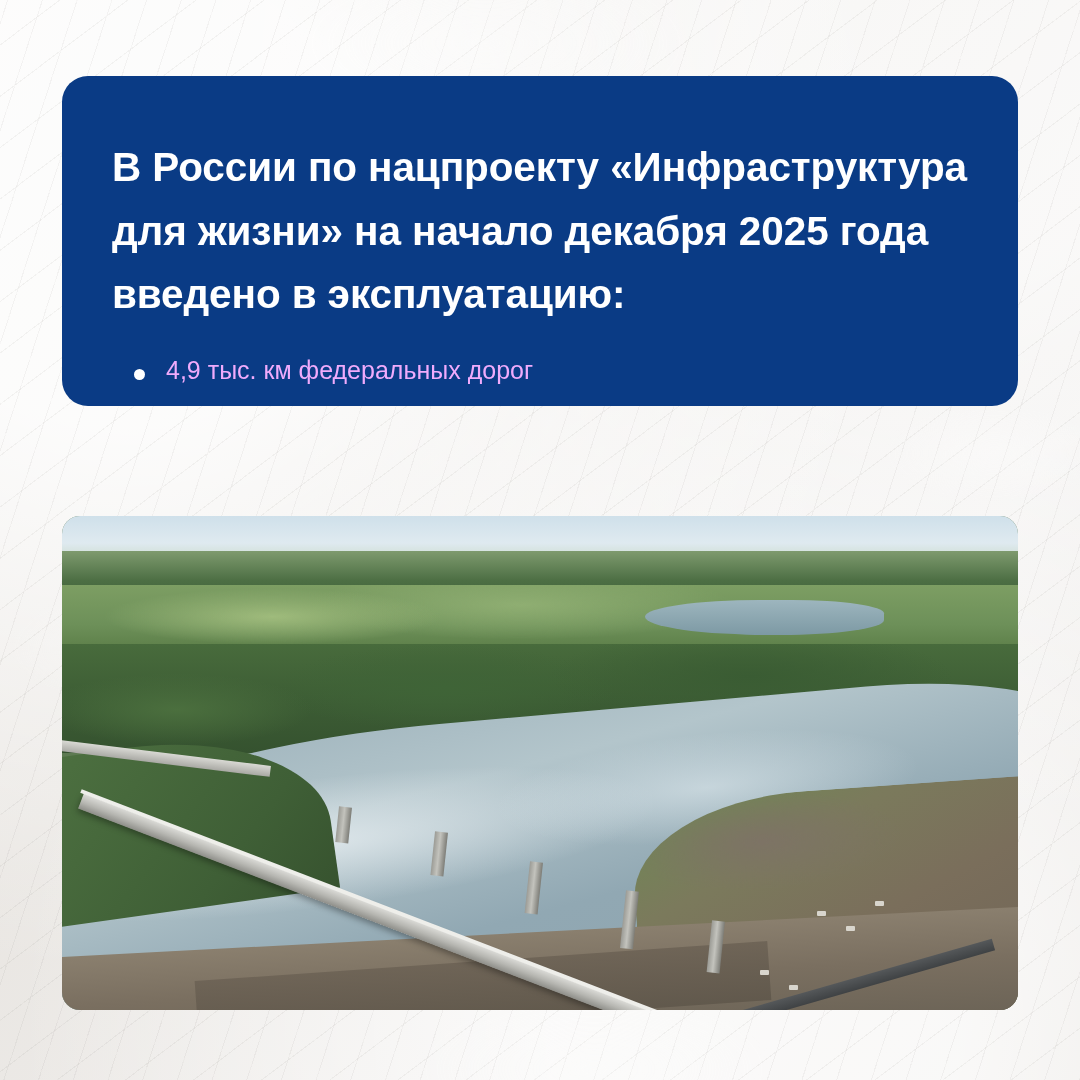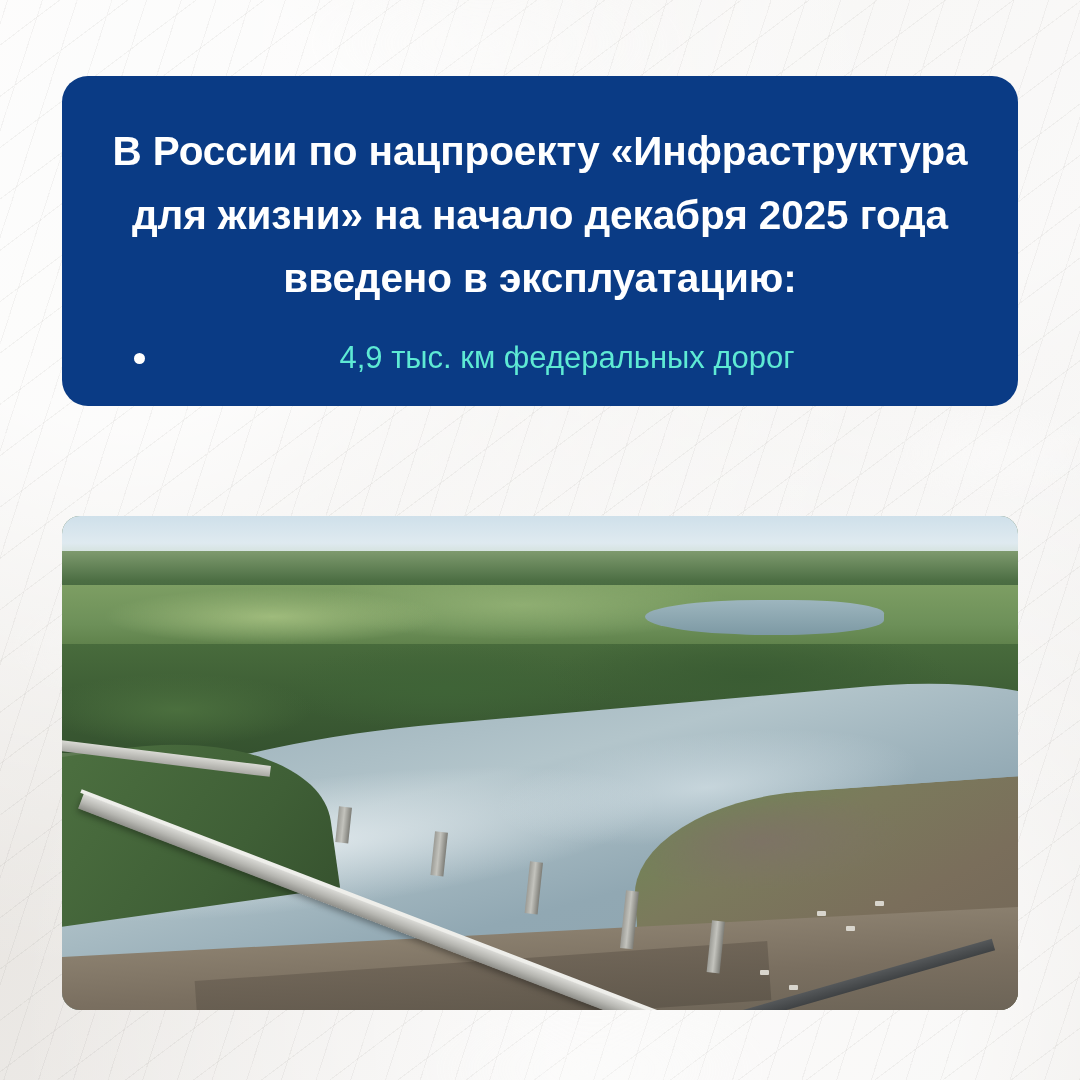"В России по нацпроекту «Инфраструктура" .text-card { padding: 44px 50px 34px 50px -> 60px 50px 34px 50px; text-align: center -> none }
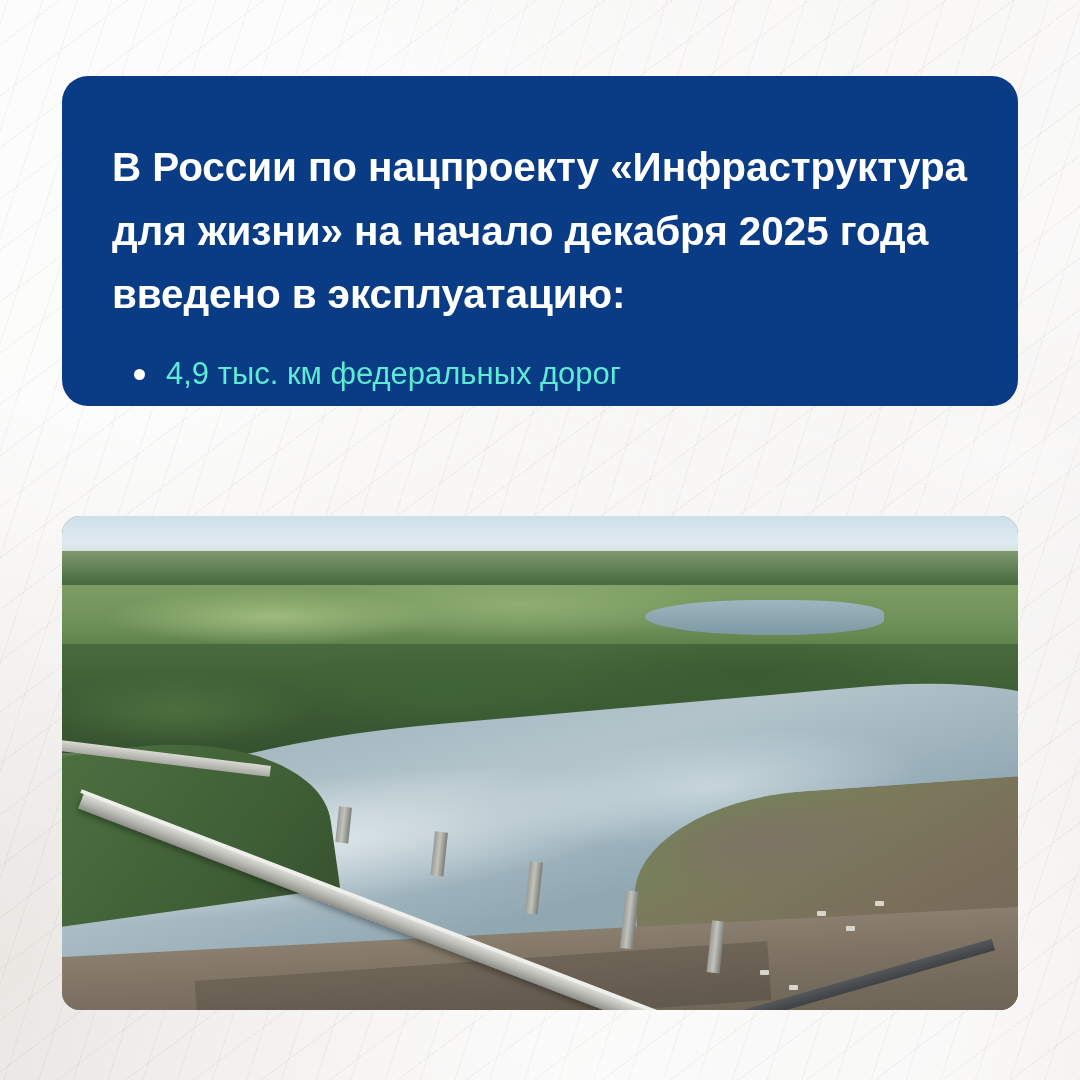"4,9 тыс. км федеральных дорог" .bullet { color: #5eead4 -> #f0abfc; font-size: 31px -> 25px }
